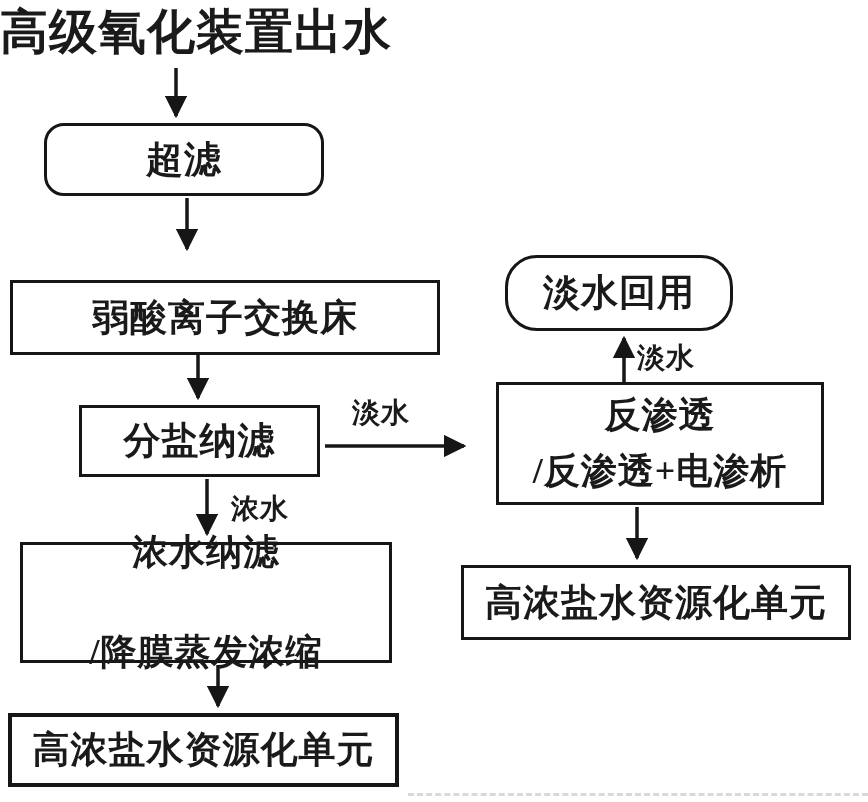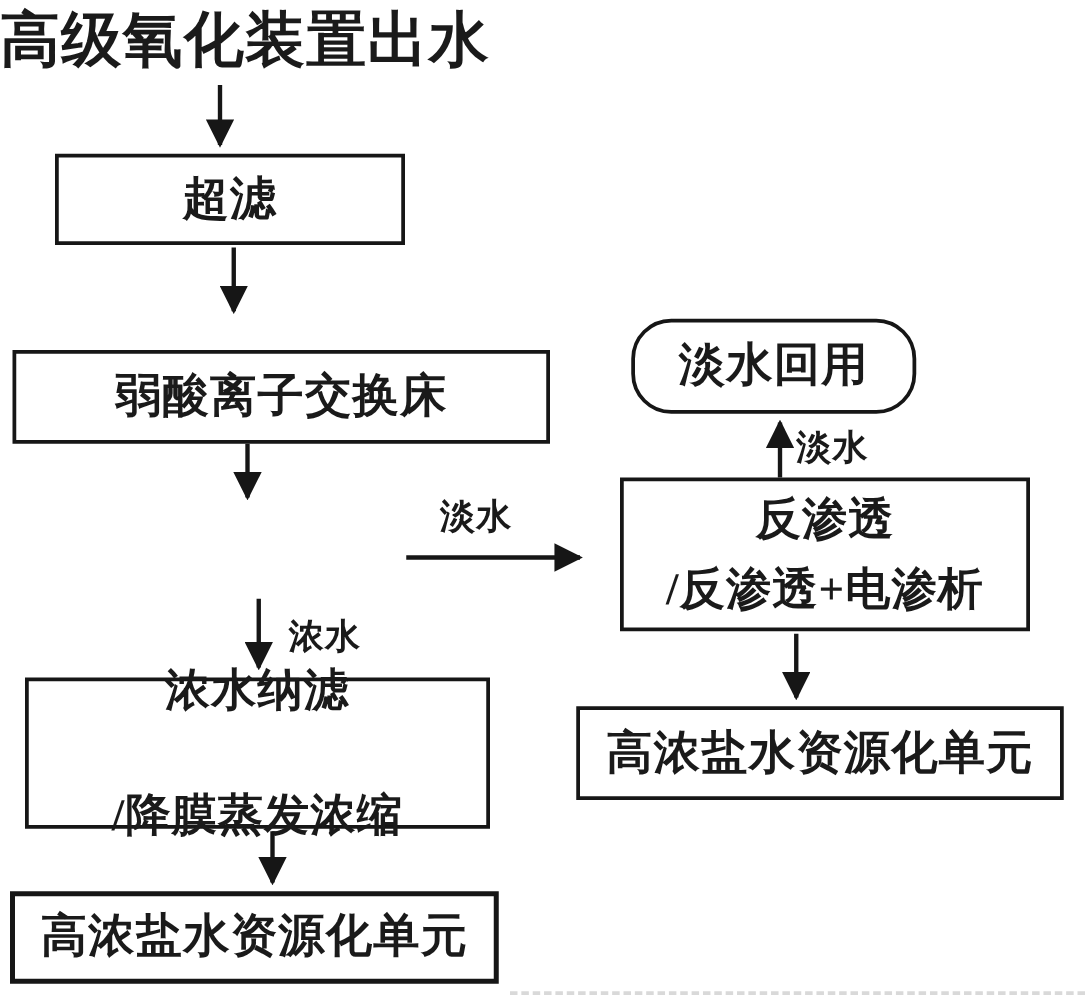"超滤" .b-uf { border-radius: none -> 20px }
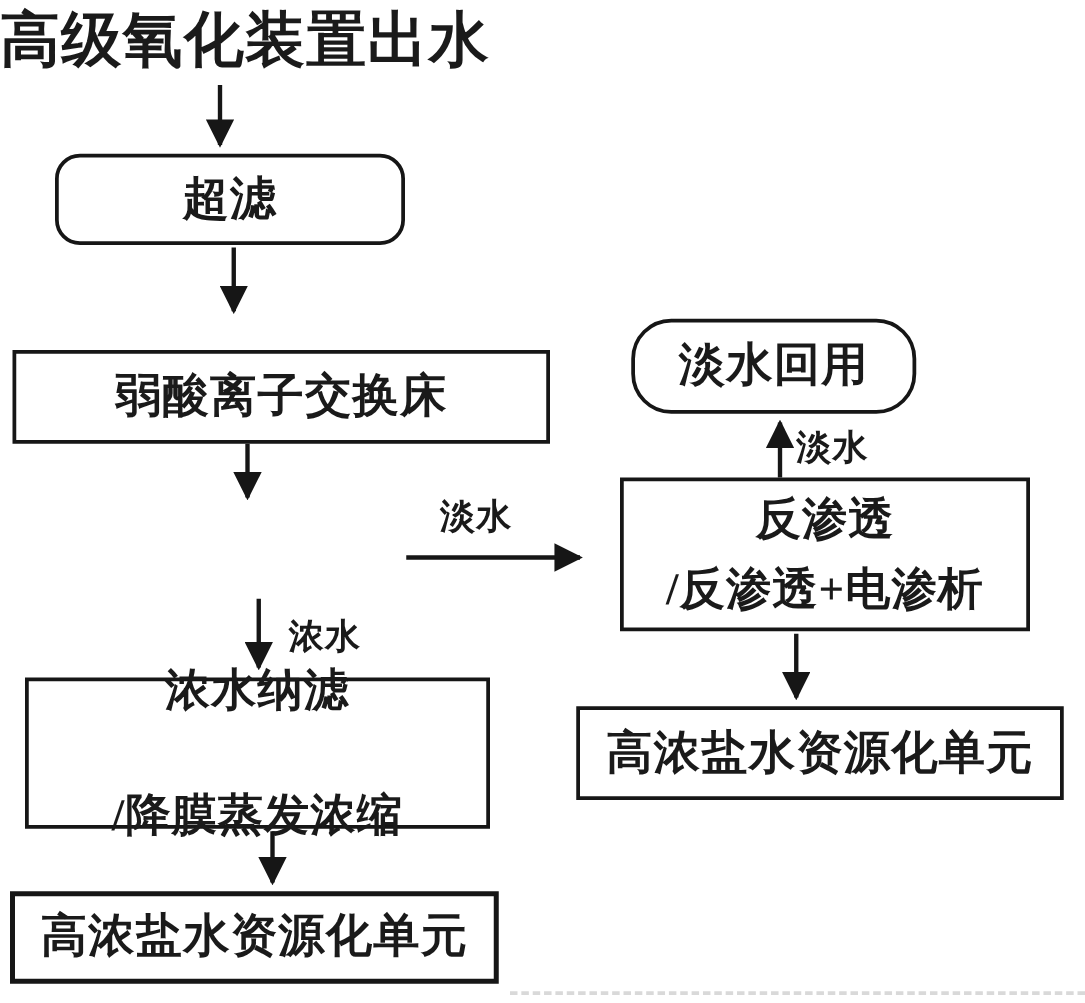"分盐纳滤" div.box { html: none -> <div> <span>分盐纳滤</span> </div> }
